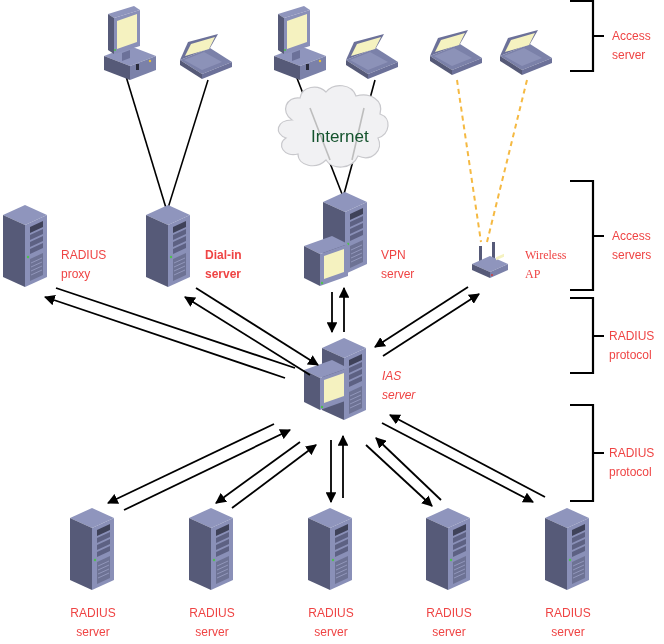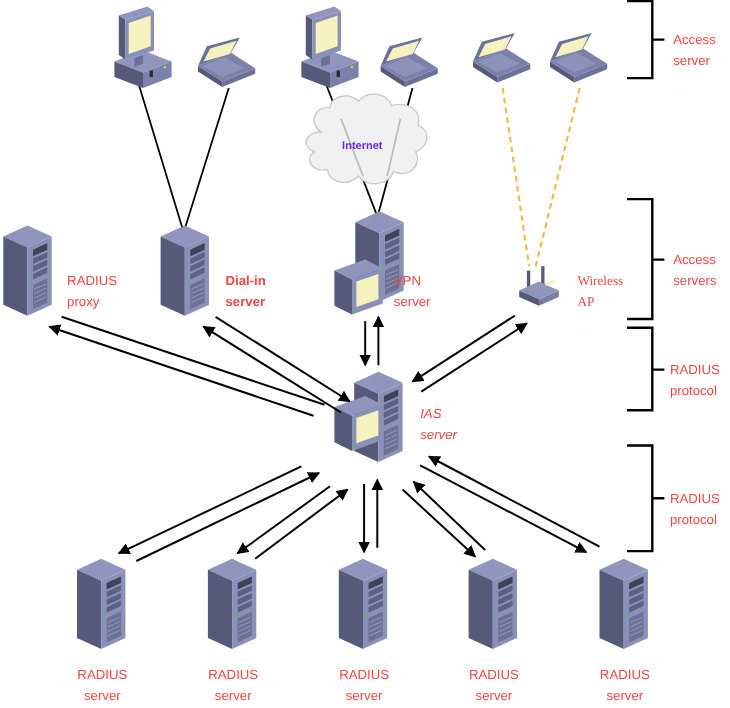"Internet" .cloud-label { color: #6d28d9 -> #14532d; font-size: 10px -> 17px; font-weight: bold -> none }
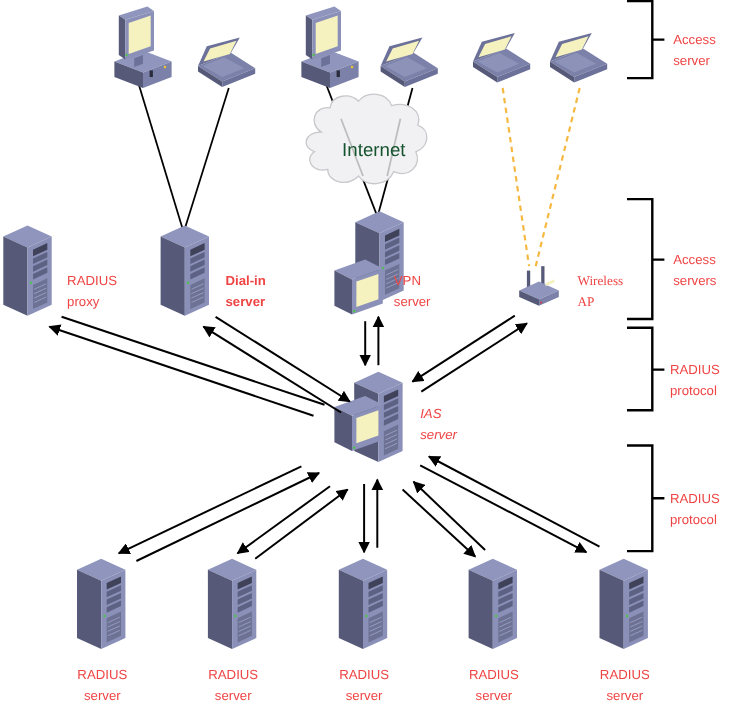"VPN" div.lbl { left: 358px -> 381px }
